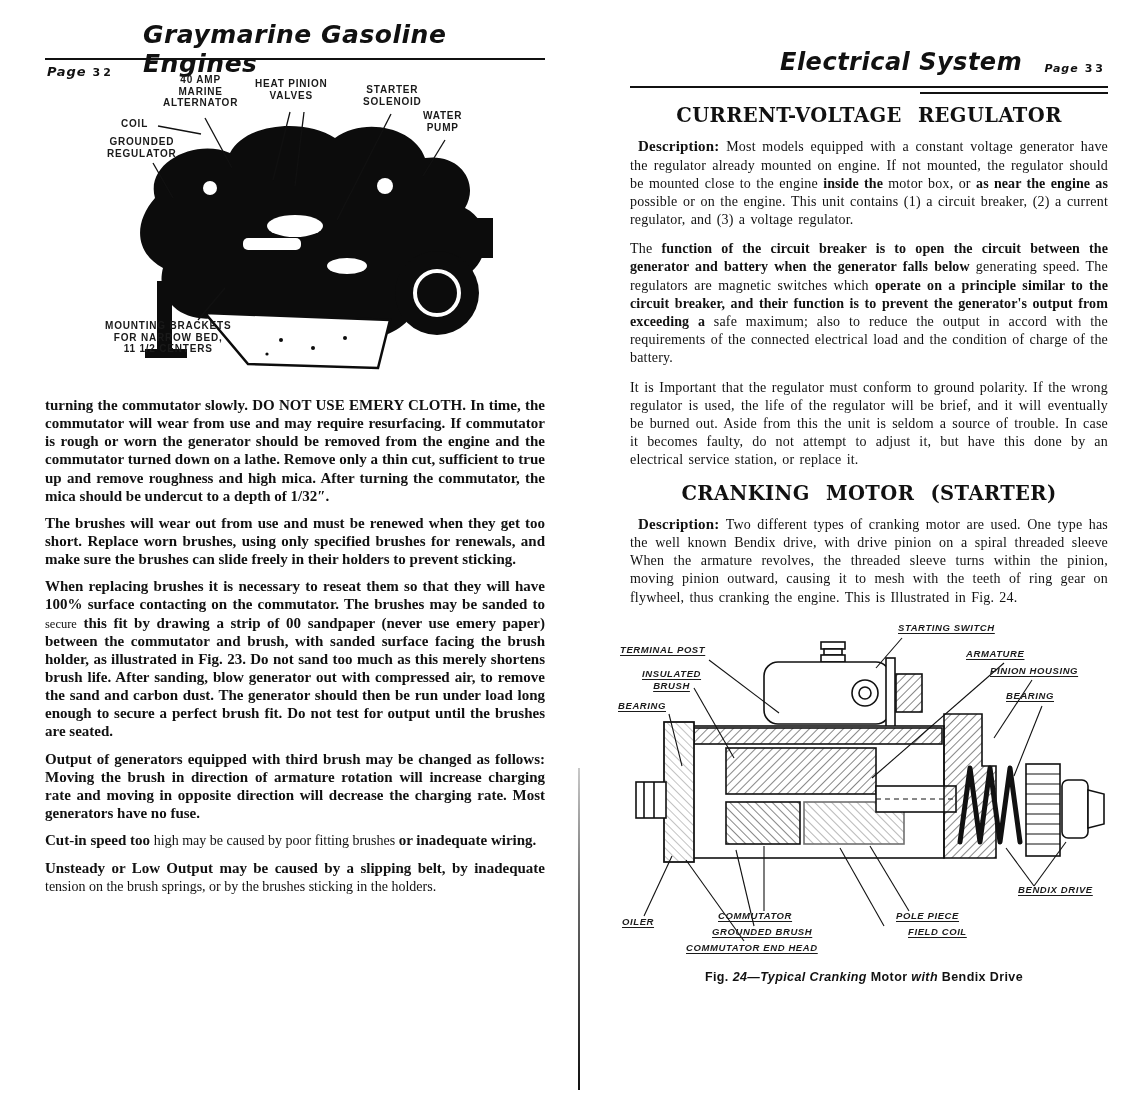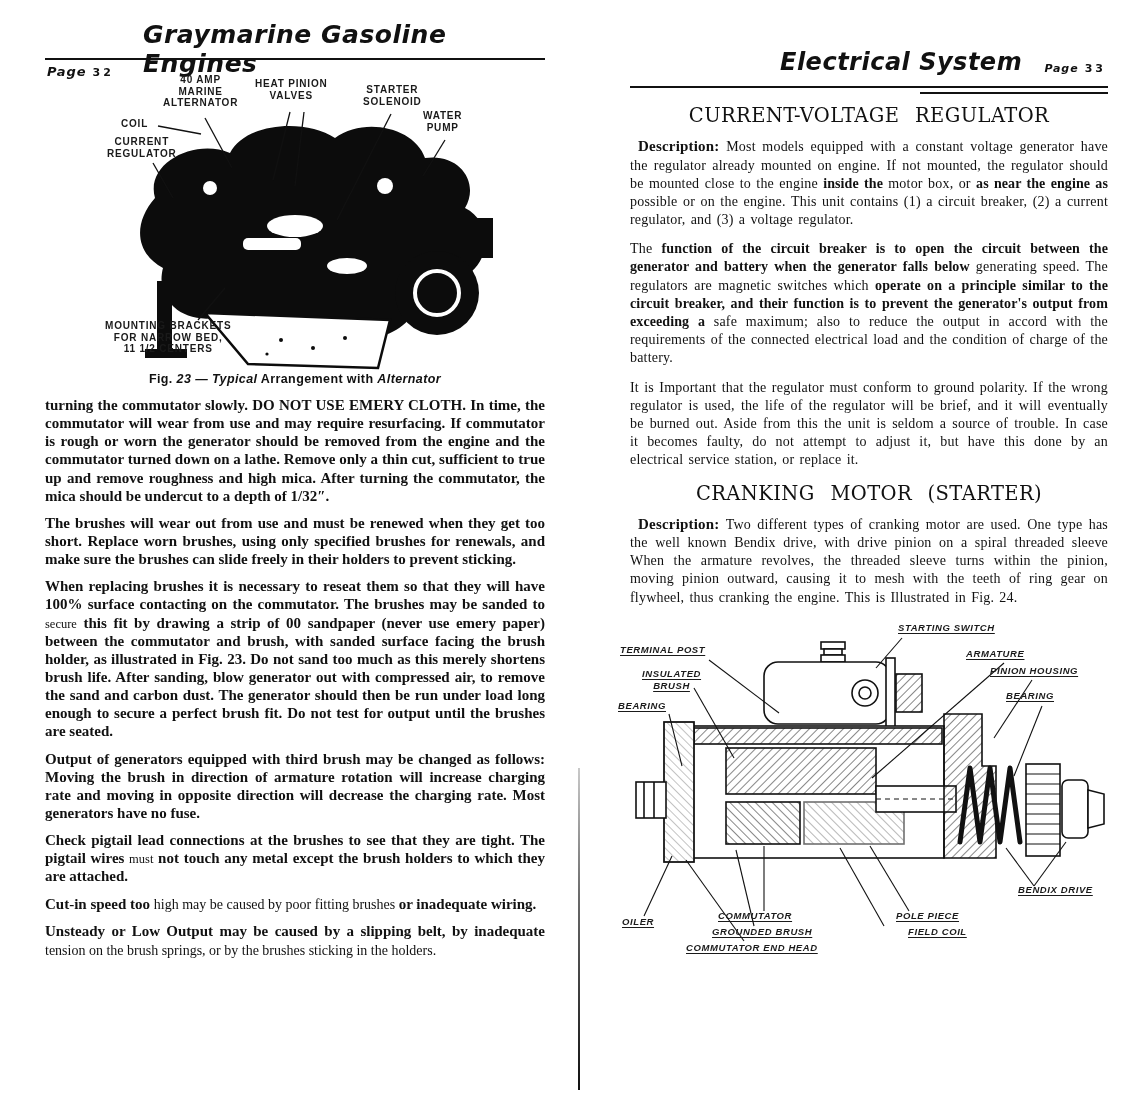"CURRENT-VOLTAGE REGULATOR" .sec-head { font-weight: 400 -> 700 }
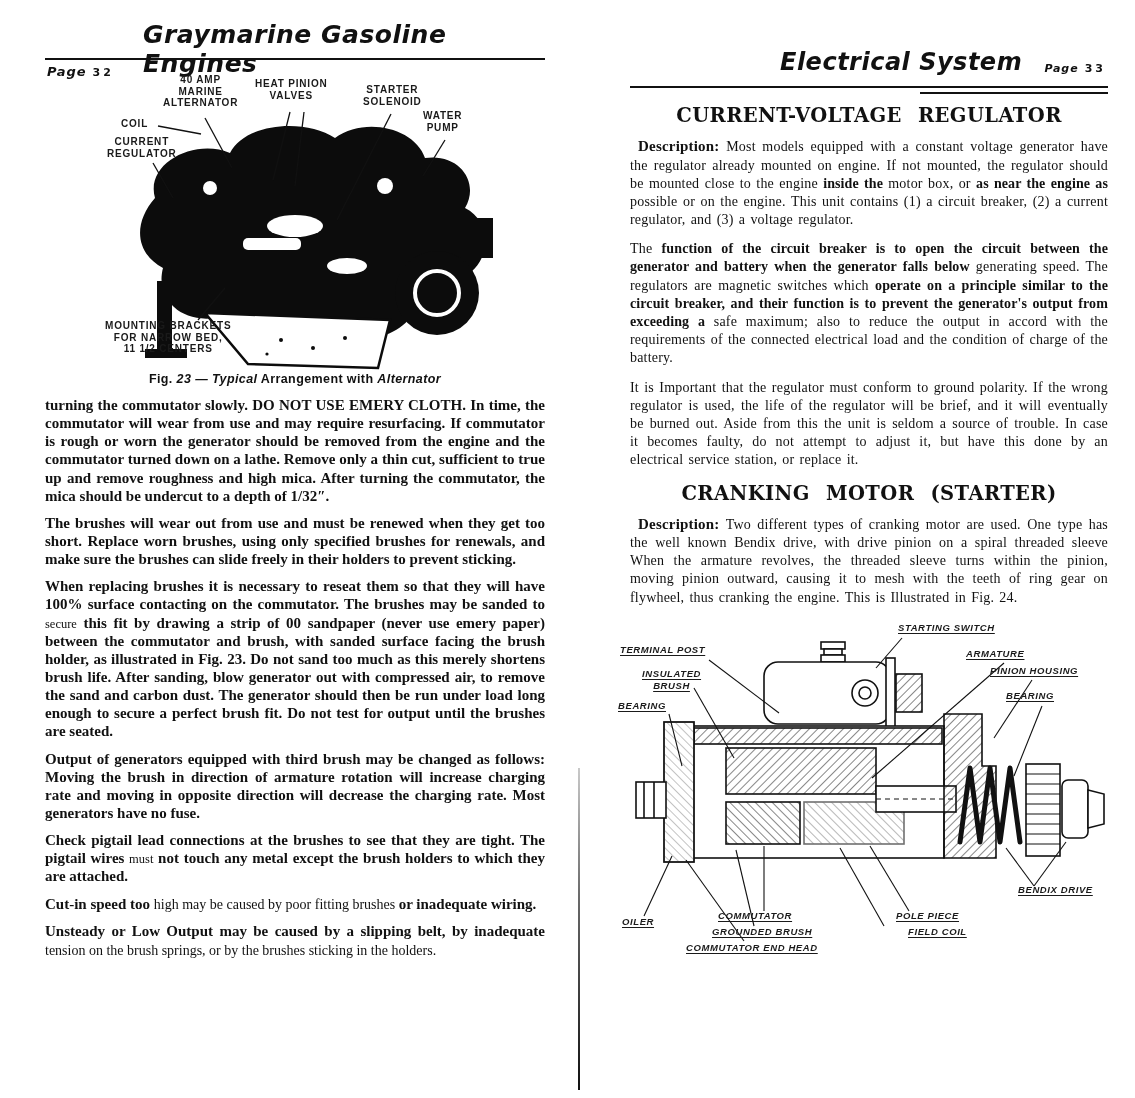"CURRENT" div.f23-label { text: CURRENT -> GROUNDED }
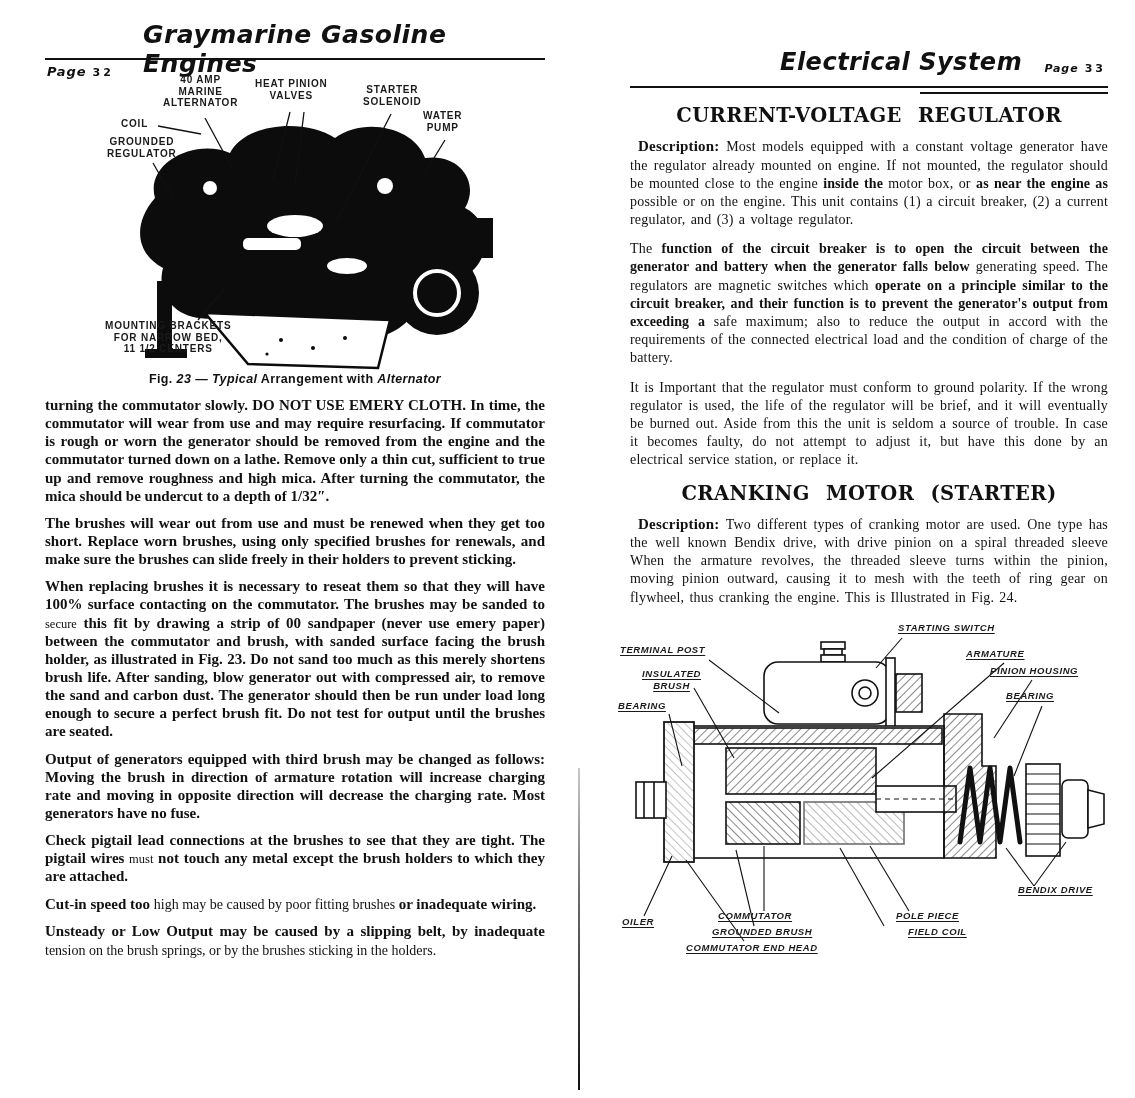"Fig. 23 — Typical Arrangement" div.fig-cap { html: <div> <span>Fig.</span> <i>23 — Typical</i> <span>Arrangement with</span> <i>Alternator</i> </div> -> none }
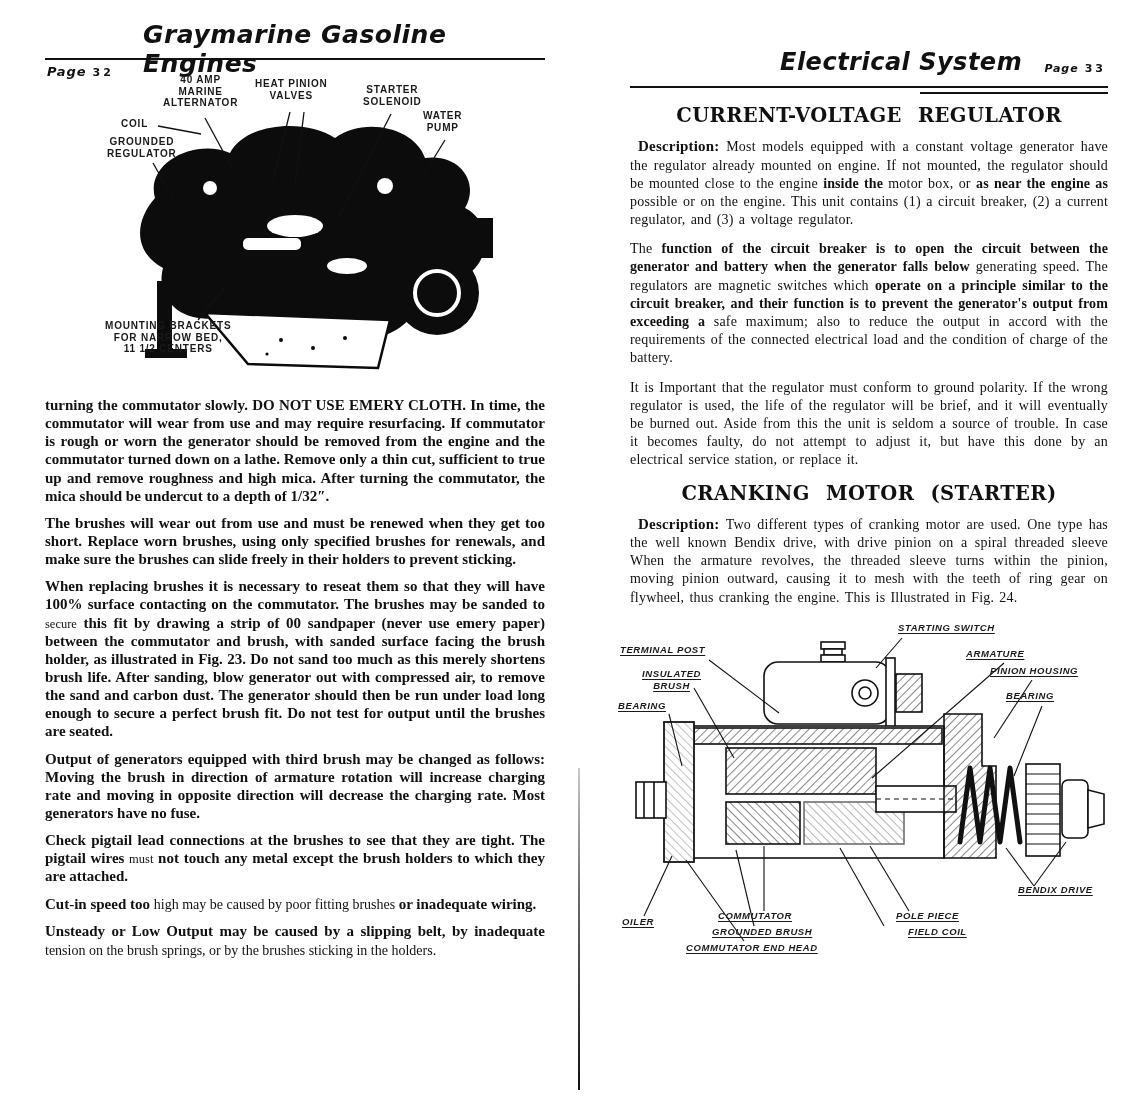"Check pigtail lead connections at" p.bp { html: <p><span>Check pigtail lead connections at the brushes to see that they are tight. The pigtail wires </span><span>must</span><span> not touch any metal except the brush holders to which they are attached.</span></p> -> none }
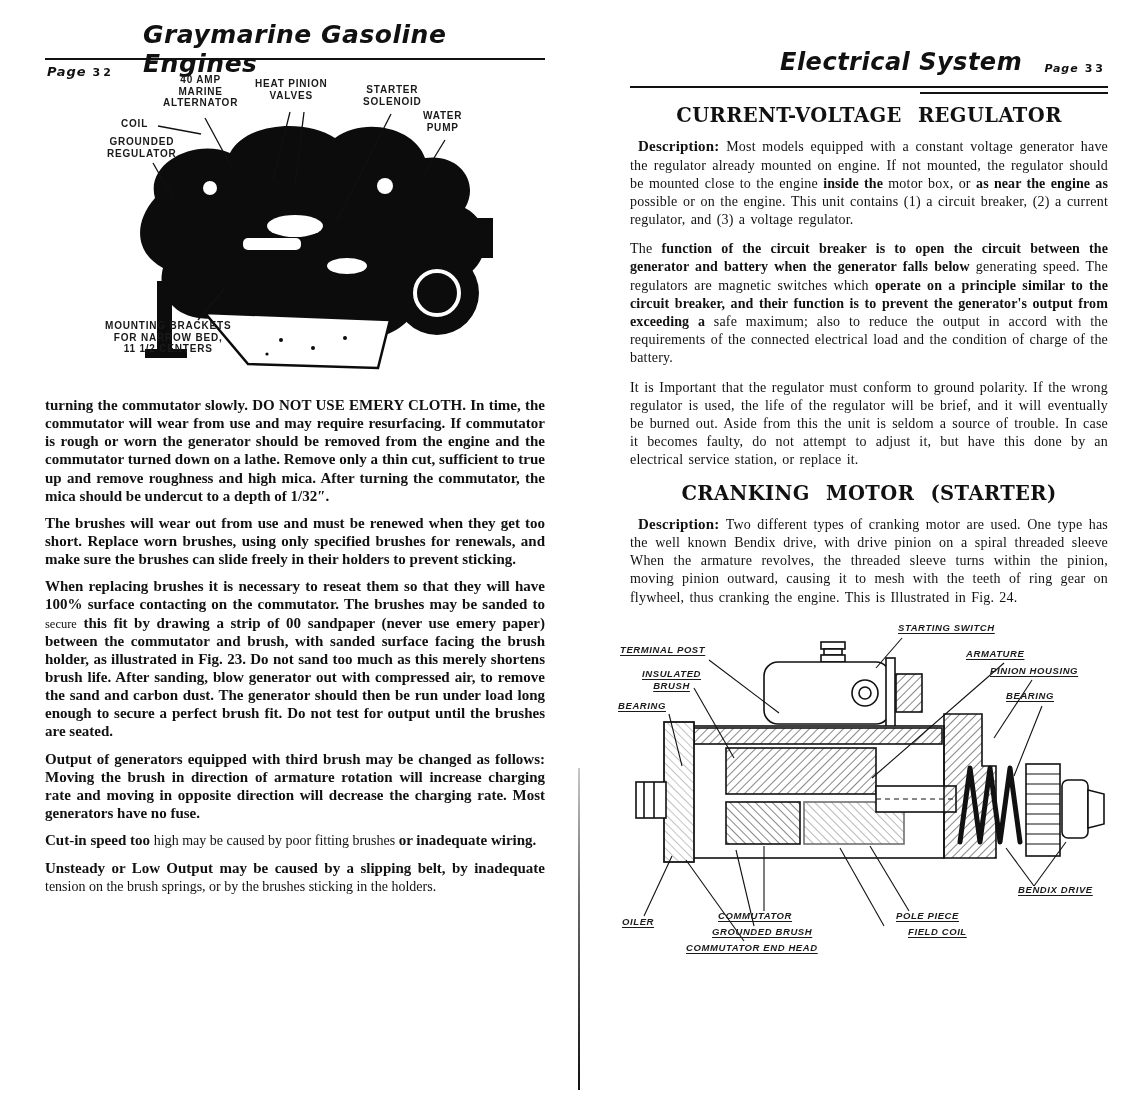"Fig. 24—Typical Cranking Motor with" div.f24-cap { html: none -> <div> <span>Fig.</span> <i>24—Typical Cranking</i> <span>Motor</span> <i>with</i> <span>Bendix Drive</span> </div> }
